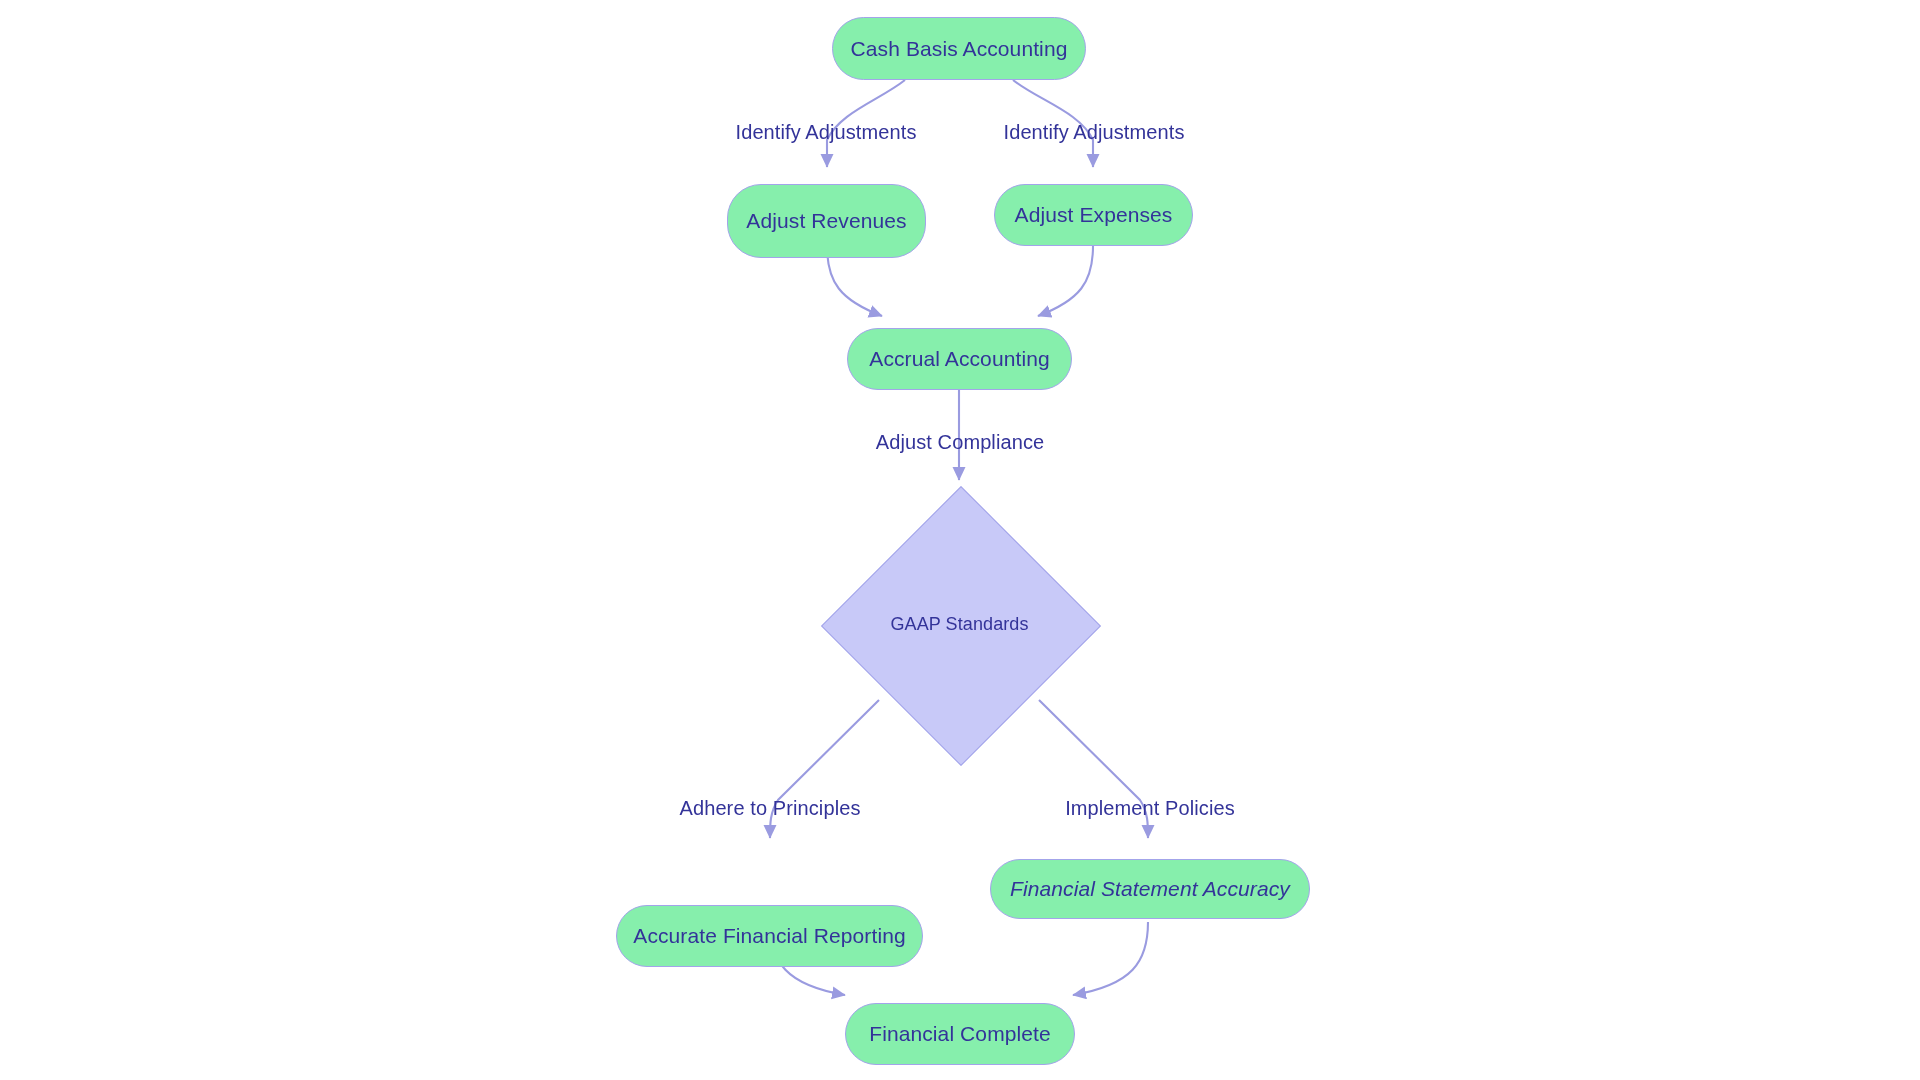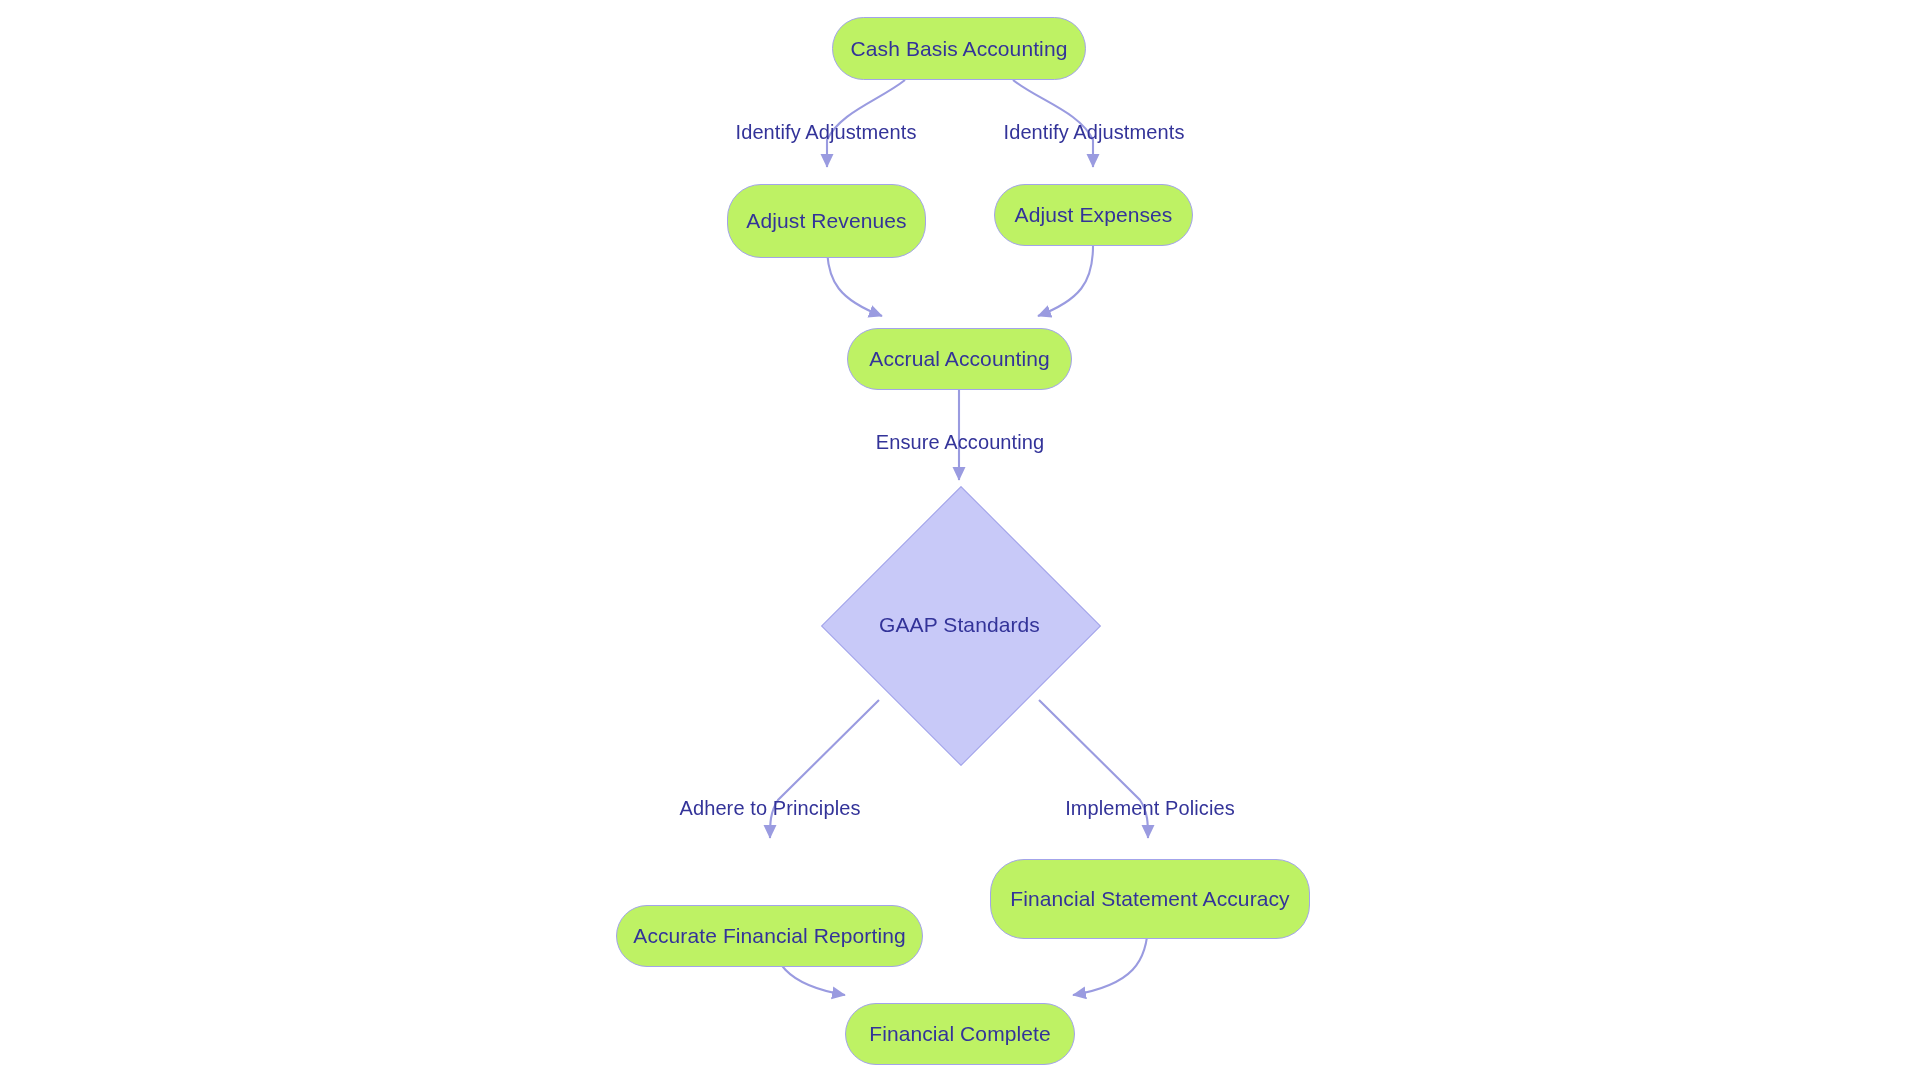"Cash Basis Accounting" .node { background: #bef264 -> #86efac }
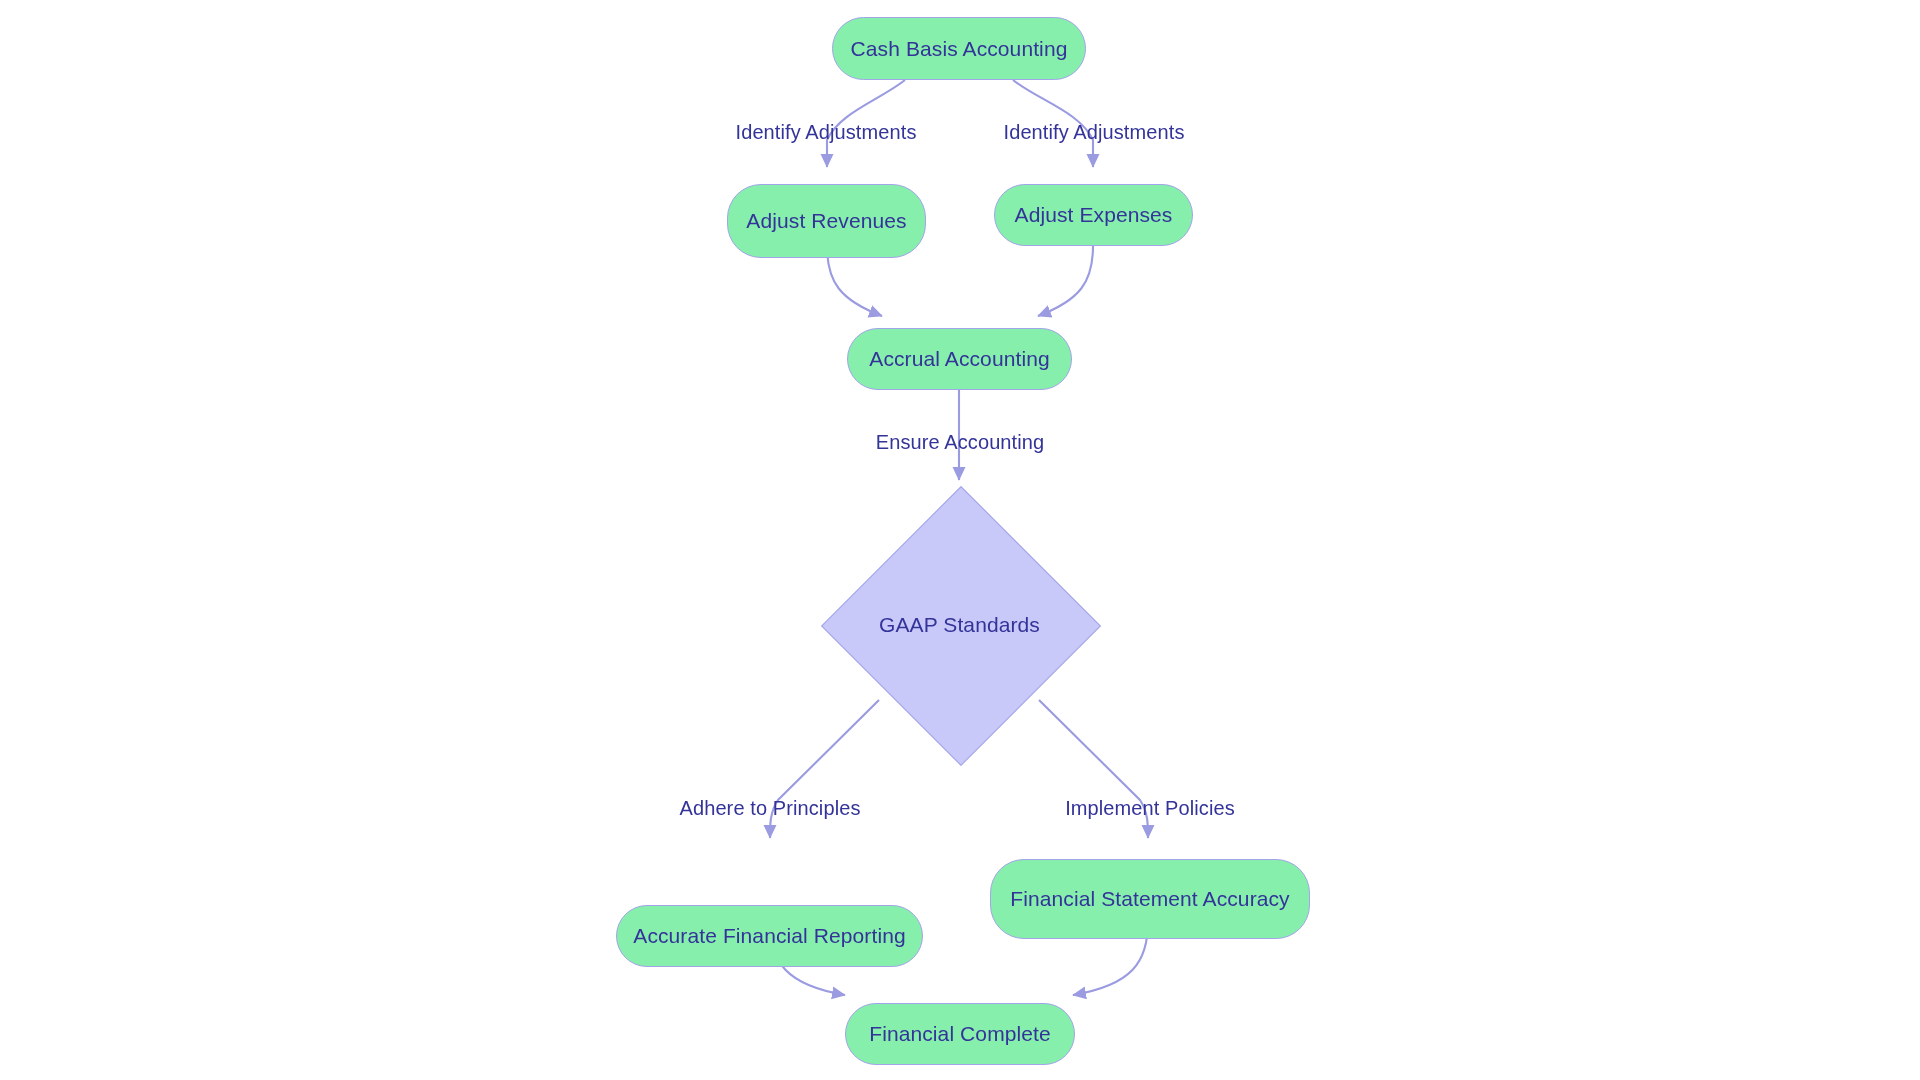"Ensure Accounting" div.edge-label { text: Ensure Accounting -> Adjust Compliance }
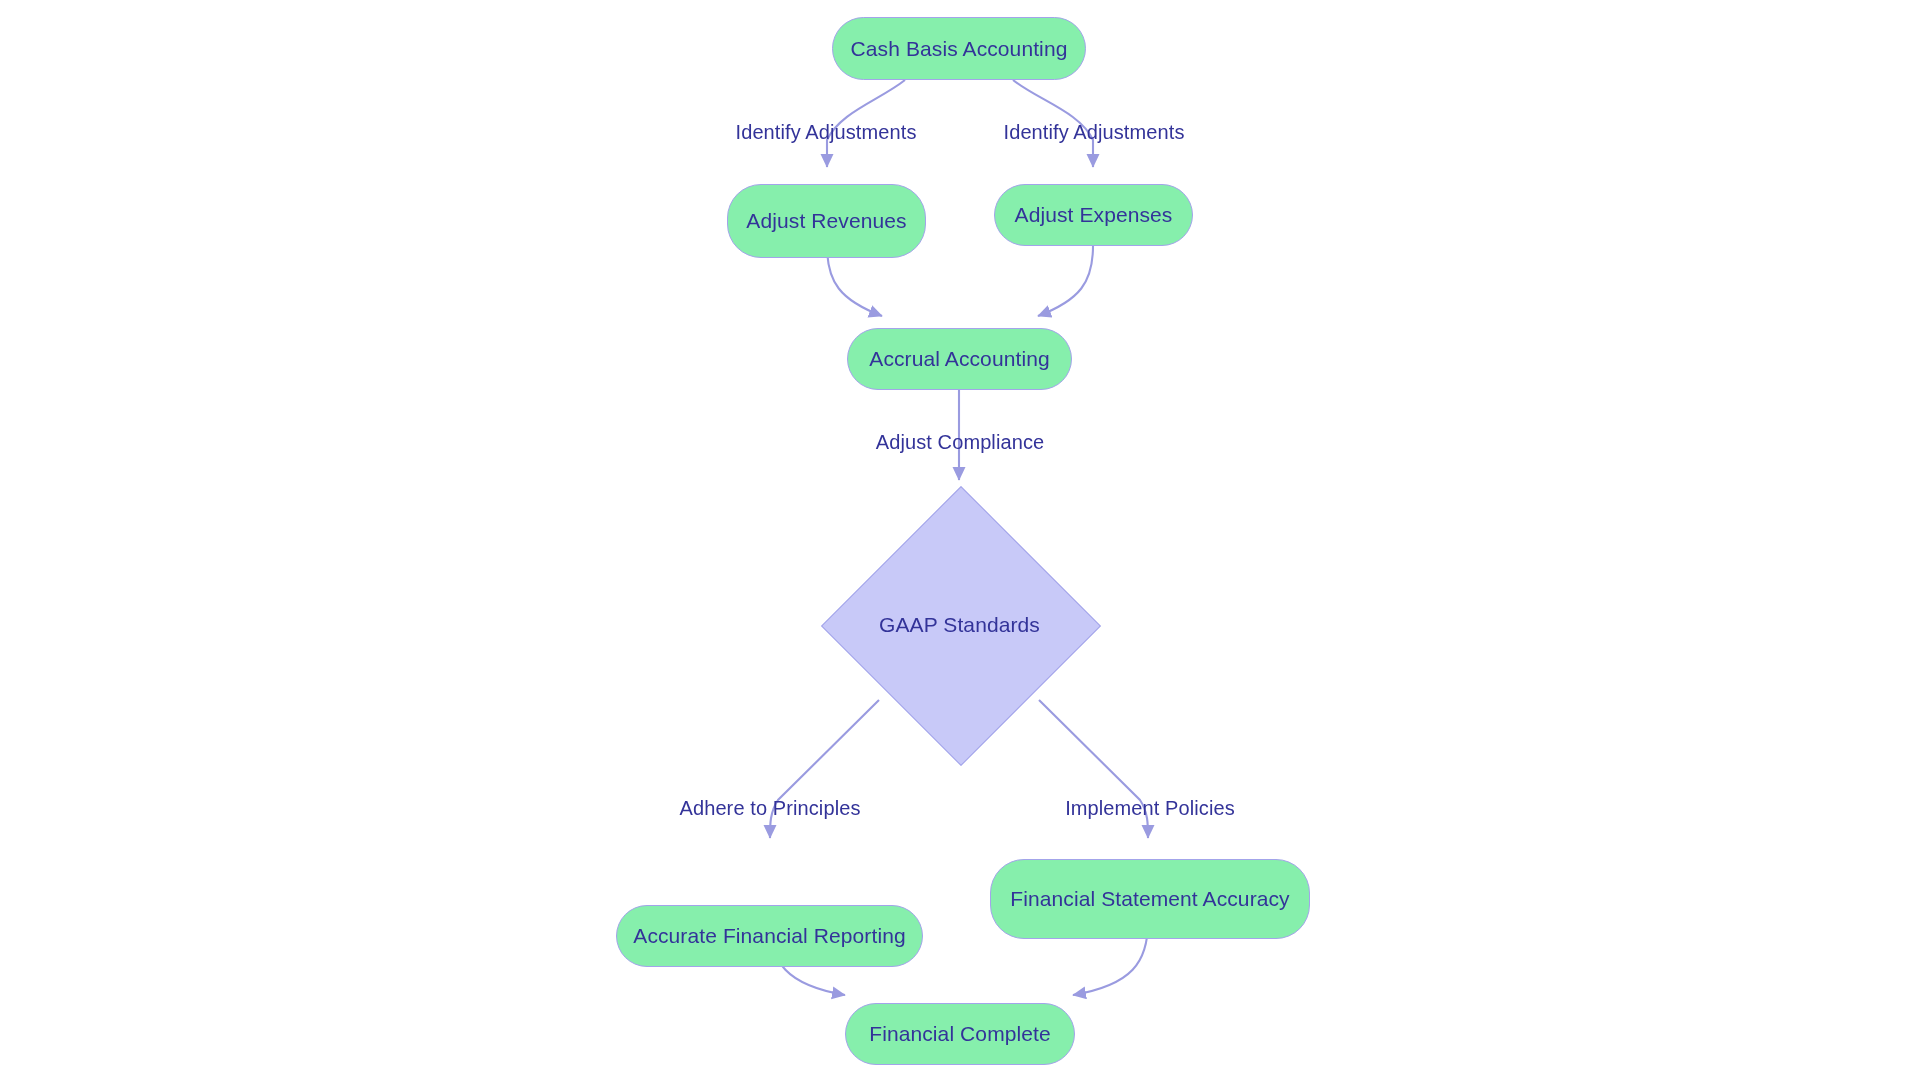"GAAP Standards" .node.diamond .dlabel { font-size: 21px -> 18px }
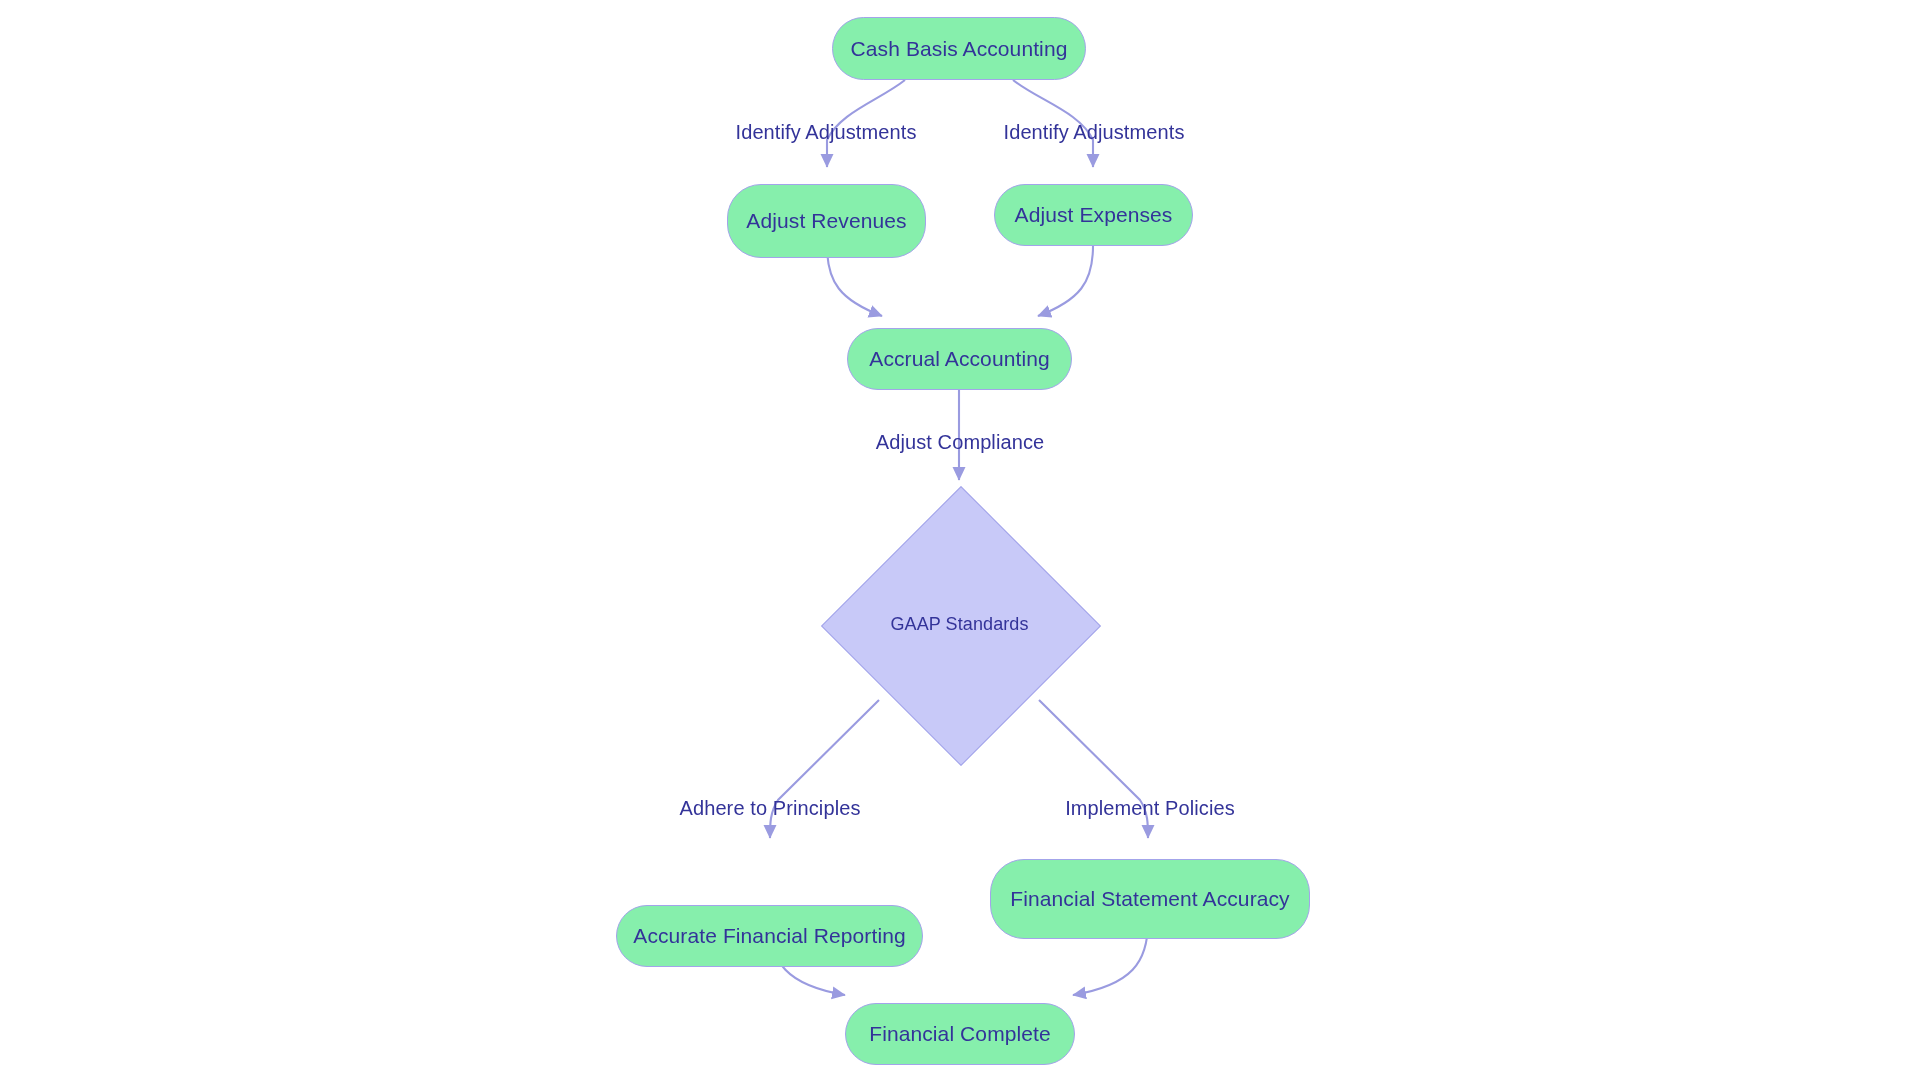"Financial Statement Accuracy" div.node { font-style: none -> italic; height: 80px -> 60px }
